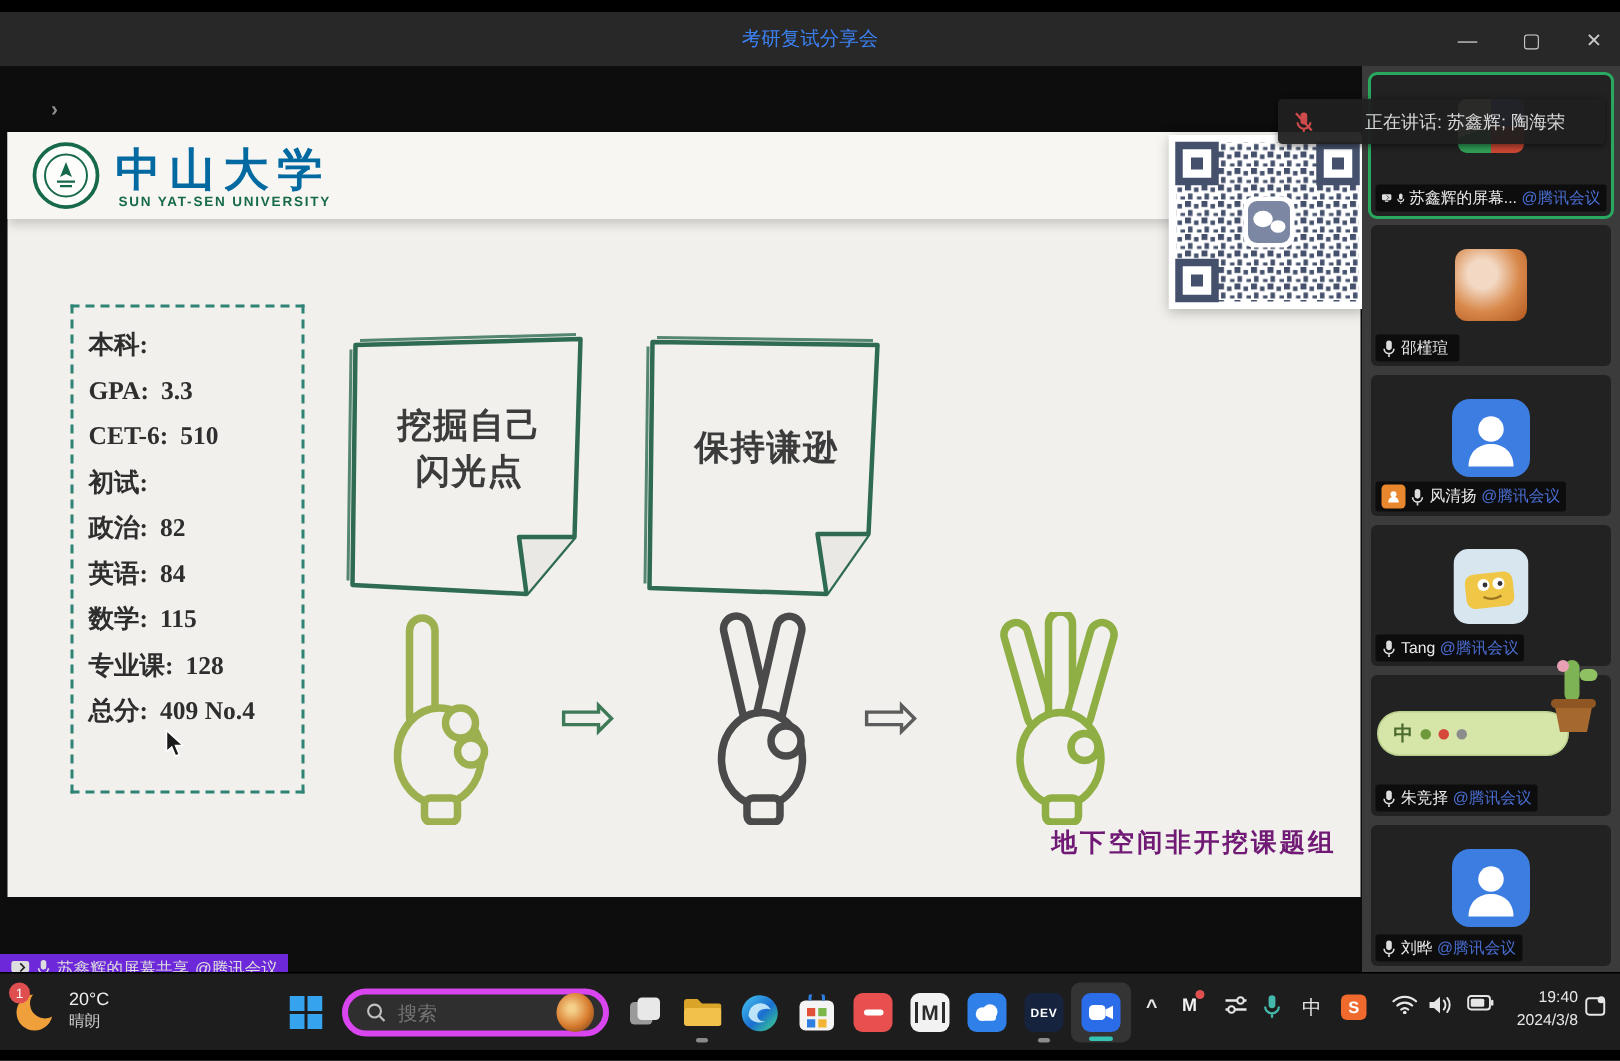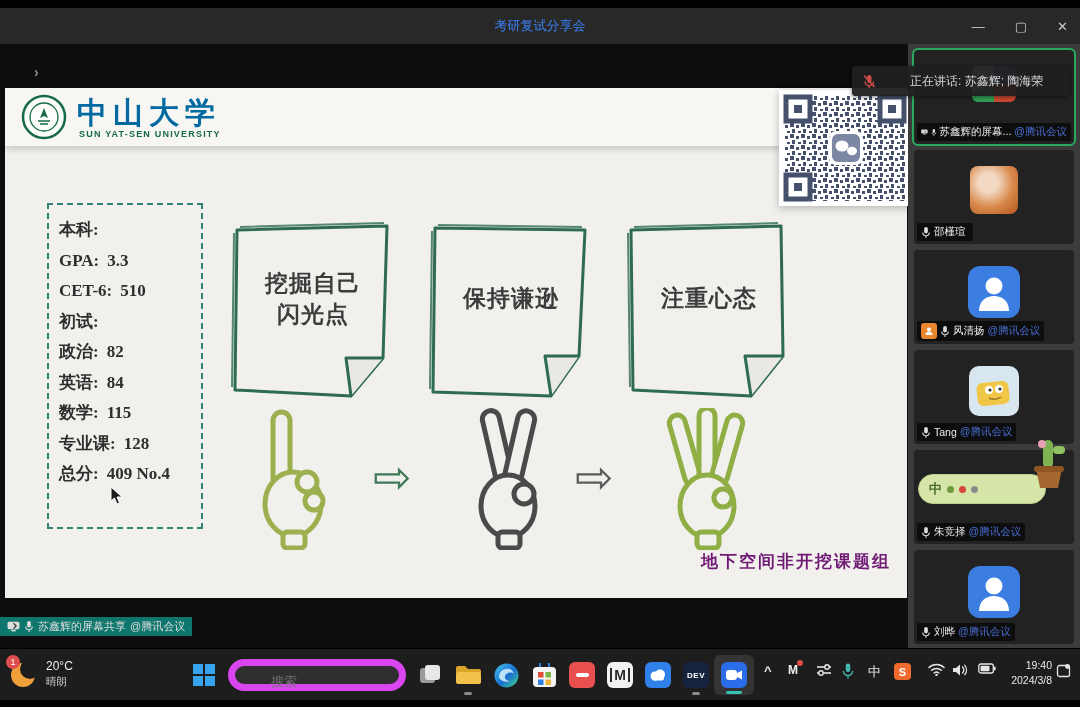"注重心态" div.note { html: <div> <svg> <g> <path></path> <path></path> </g> <path></path> </svg> <div> <span>注重心态</span> </div> </div> -> none }
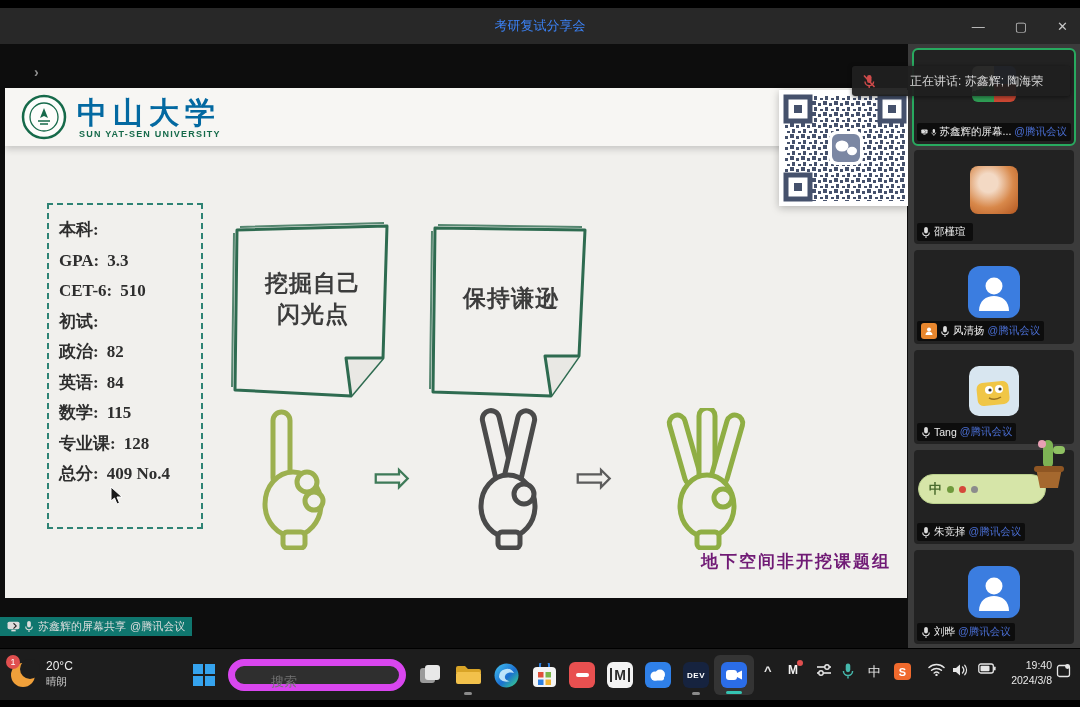"苏鑫辉的屏幕共享" .share-pill { background: #0f766e -> #6d28d9; top: 617px -> 636px }
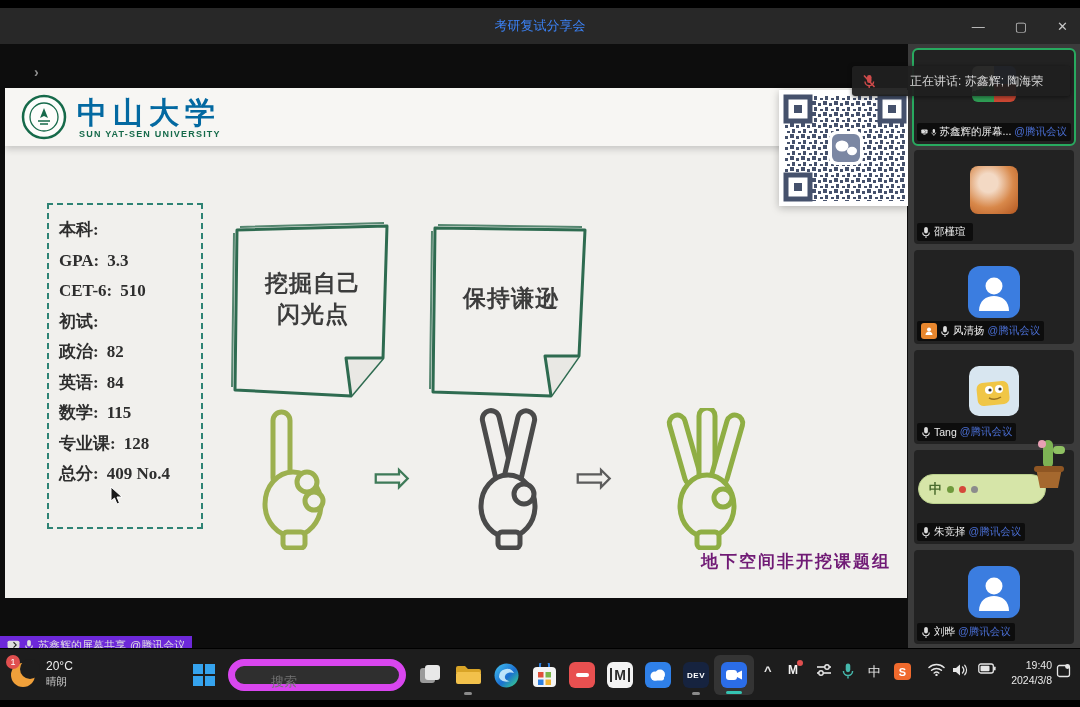"搜索" .search-pill { border: 7px solid #d946ef -> 4px solid #d946ef; flex-direction: column -> none }
